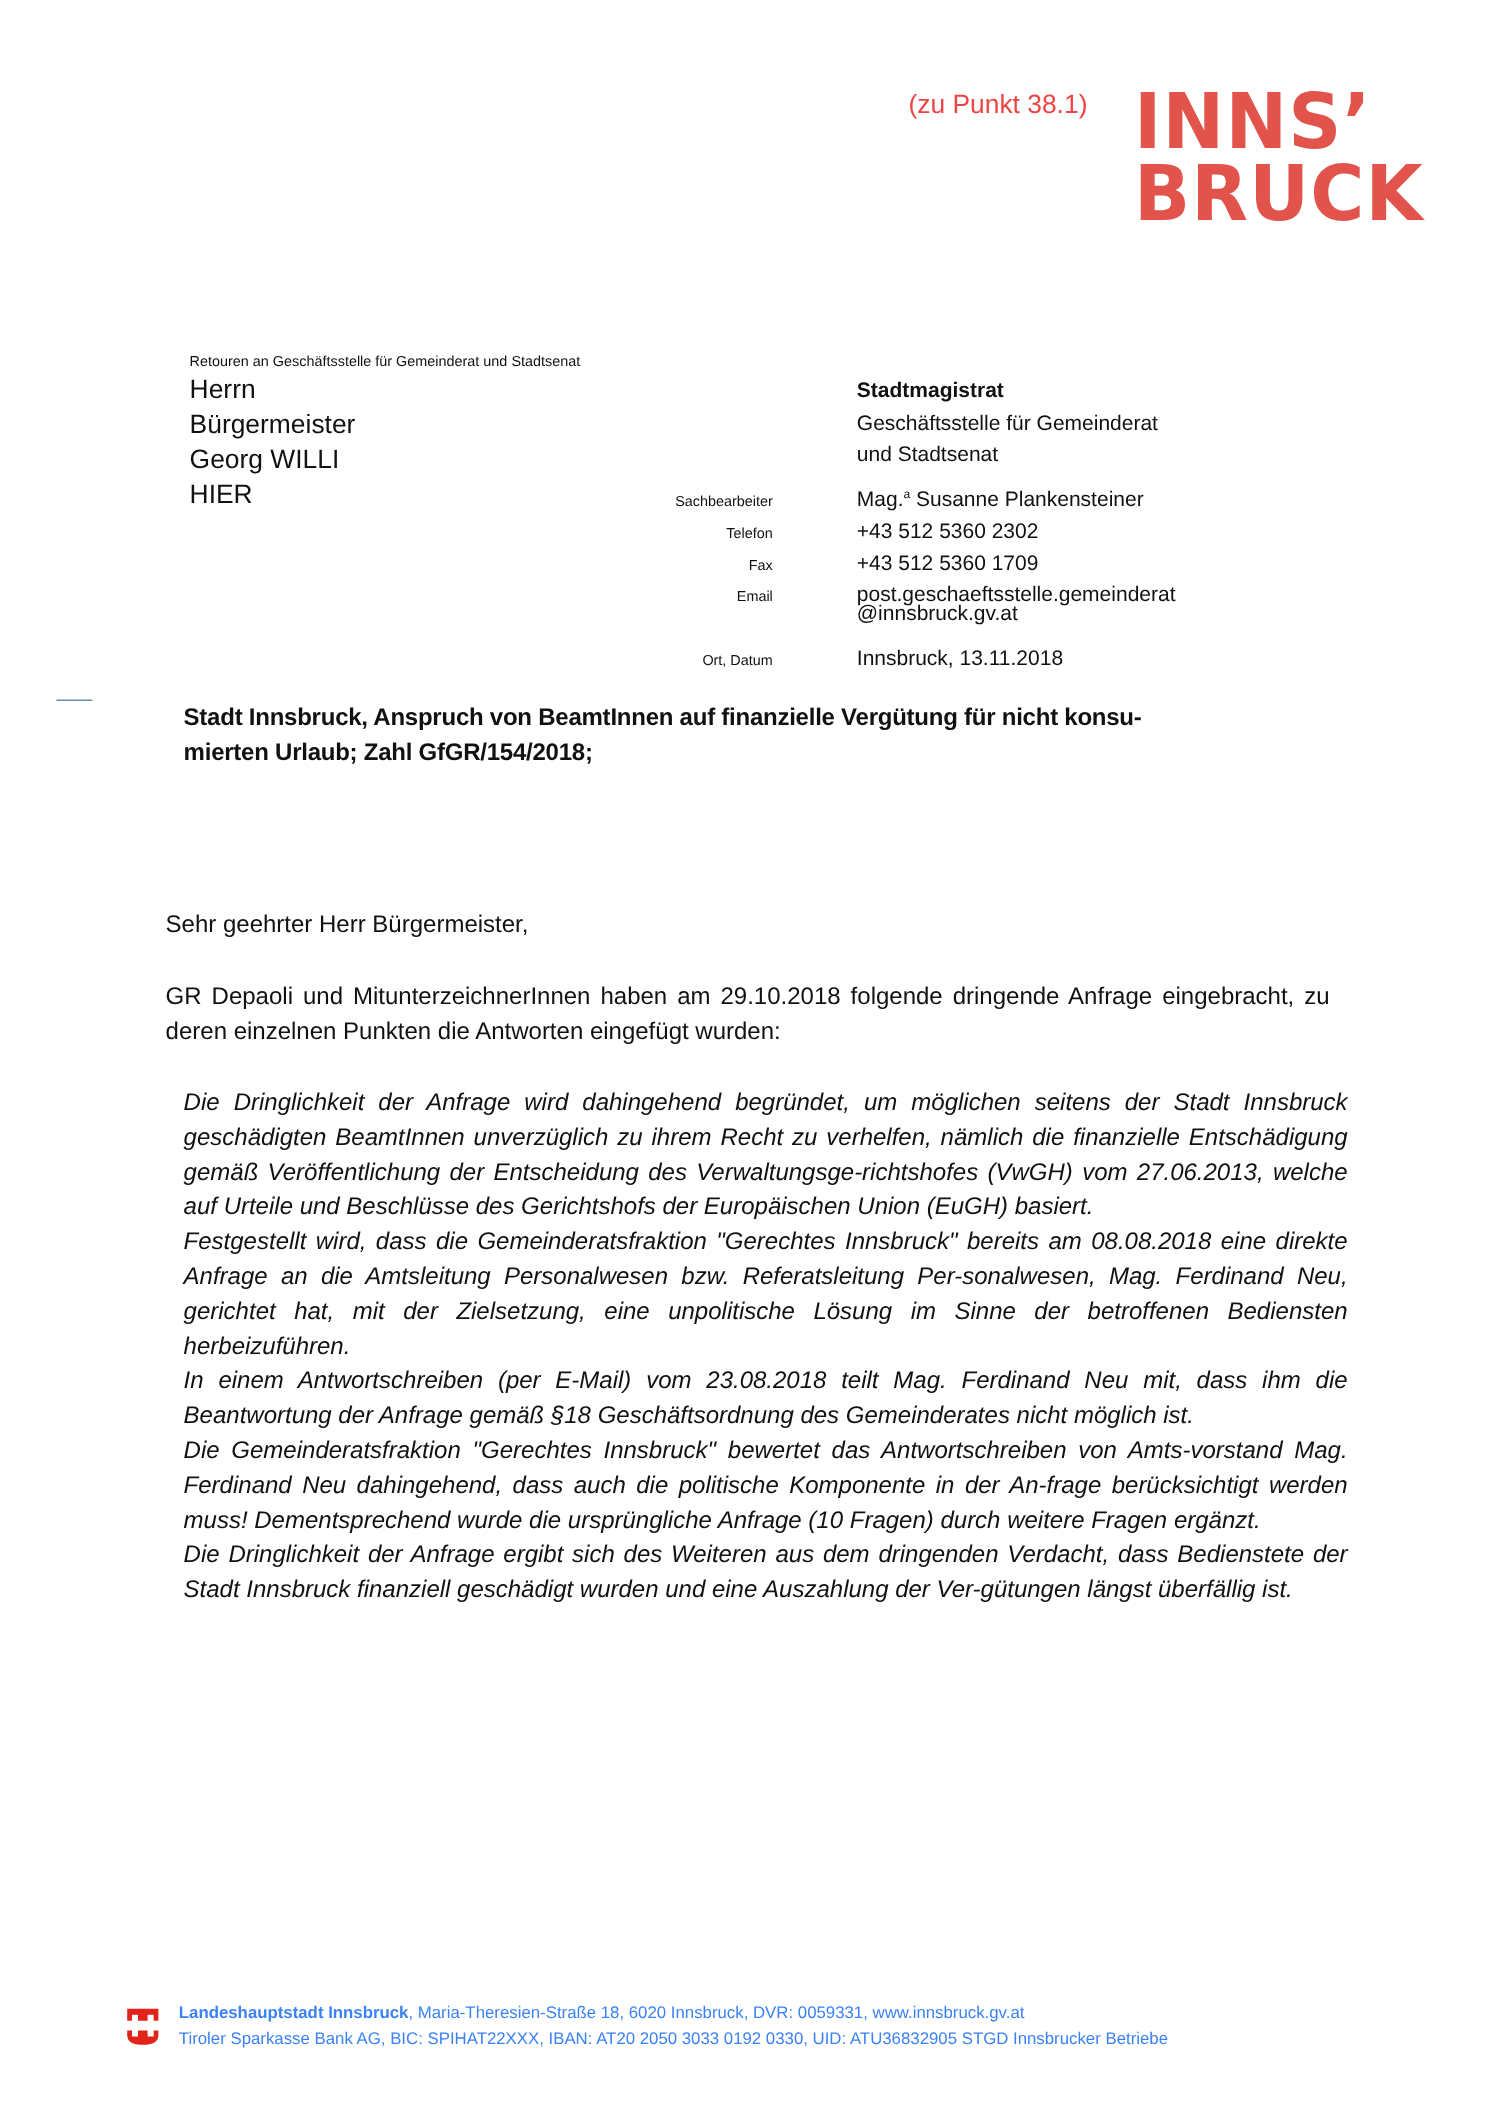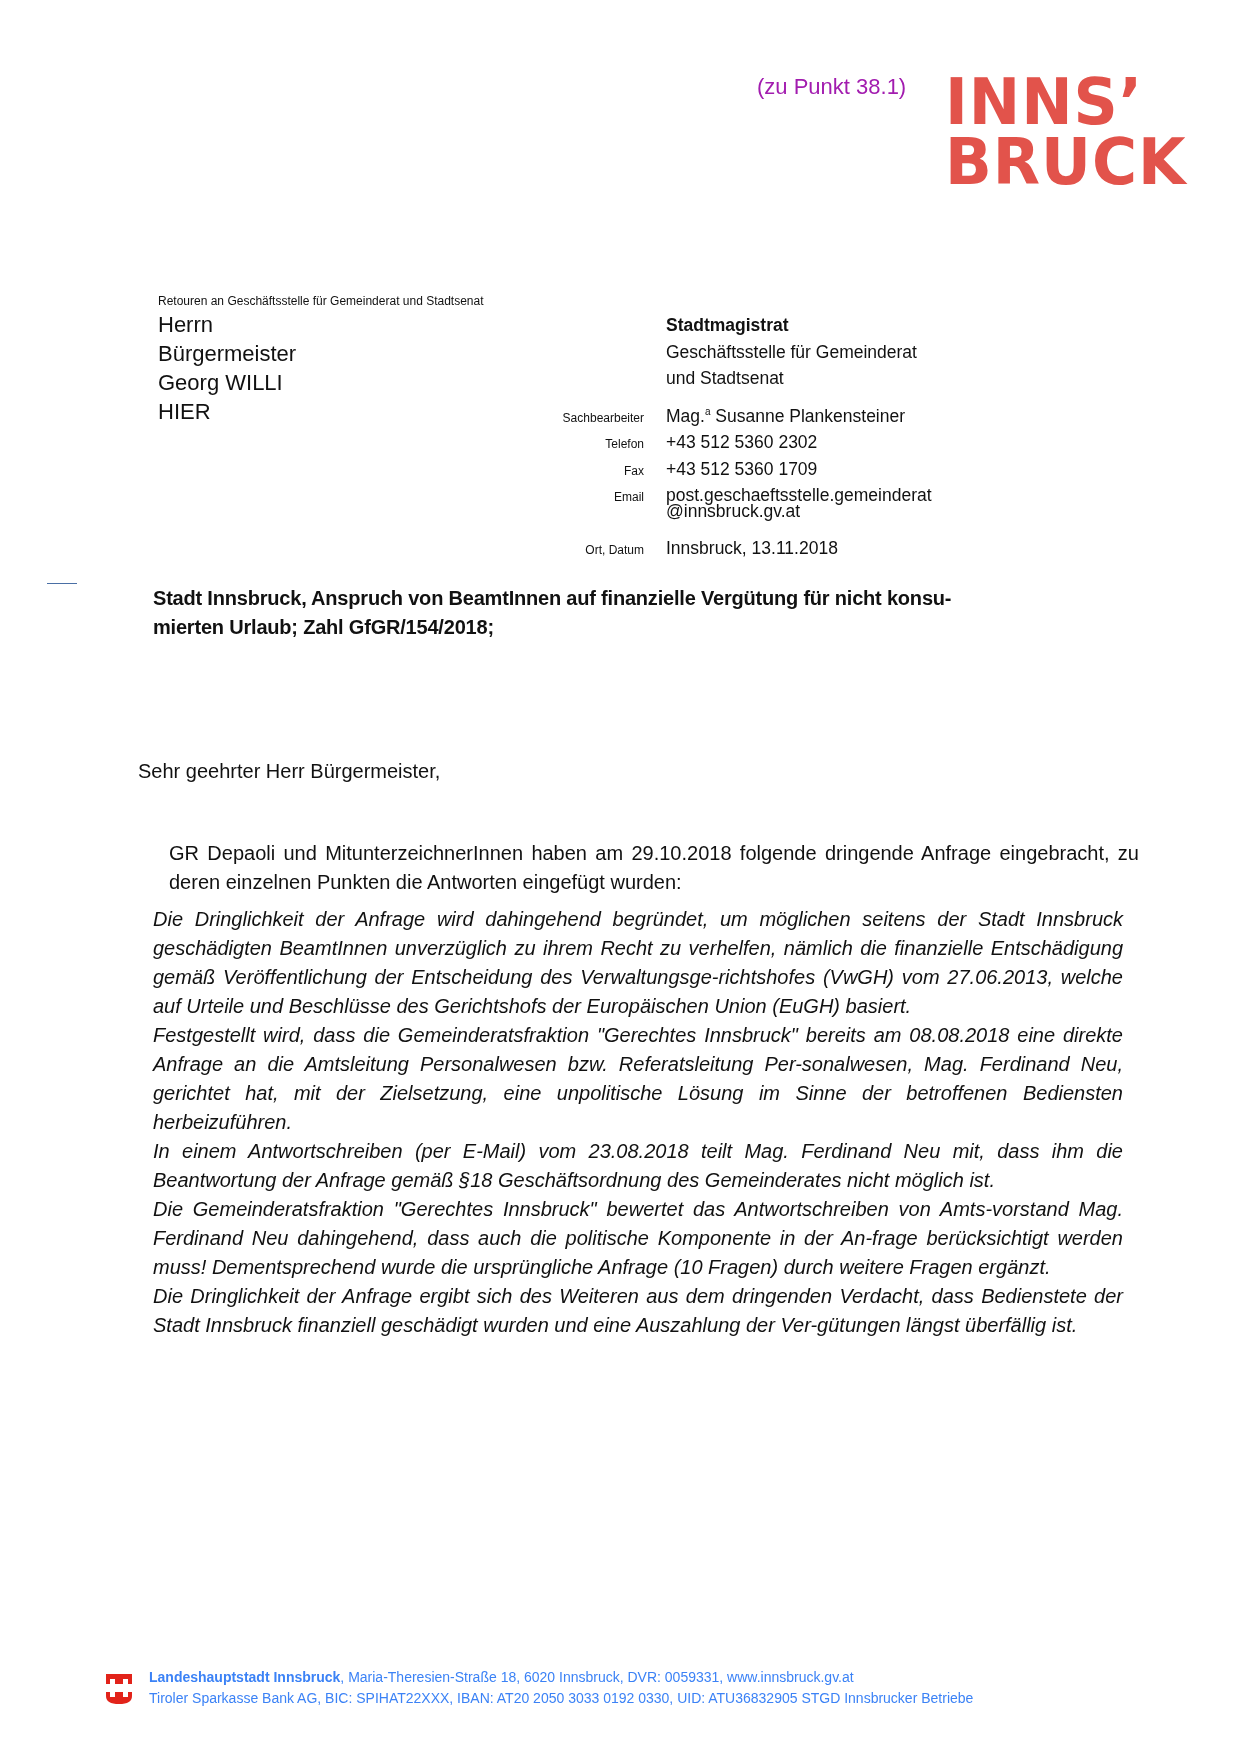"(zu Punkt 38.1)" .ref-note { color: #a21caf -> #ef4444 }
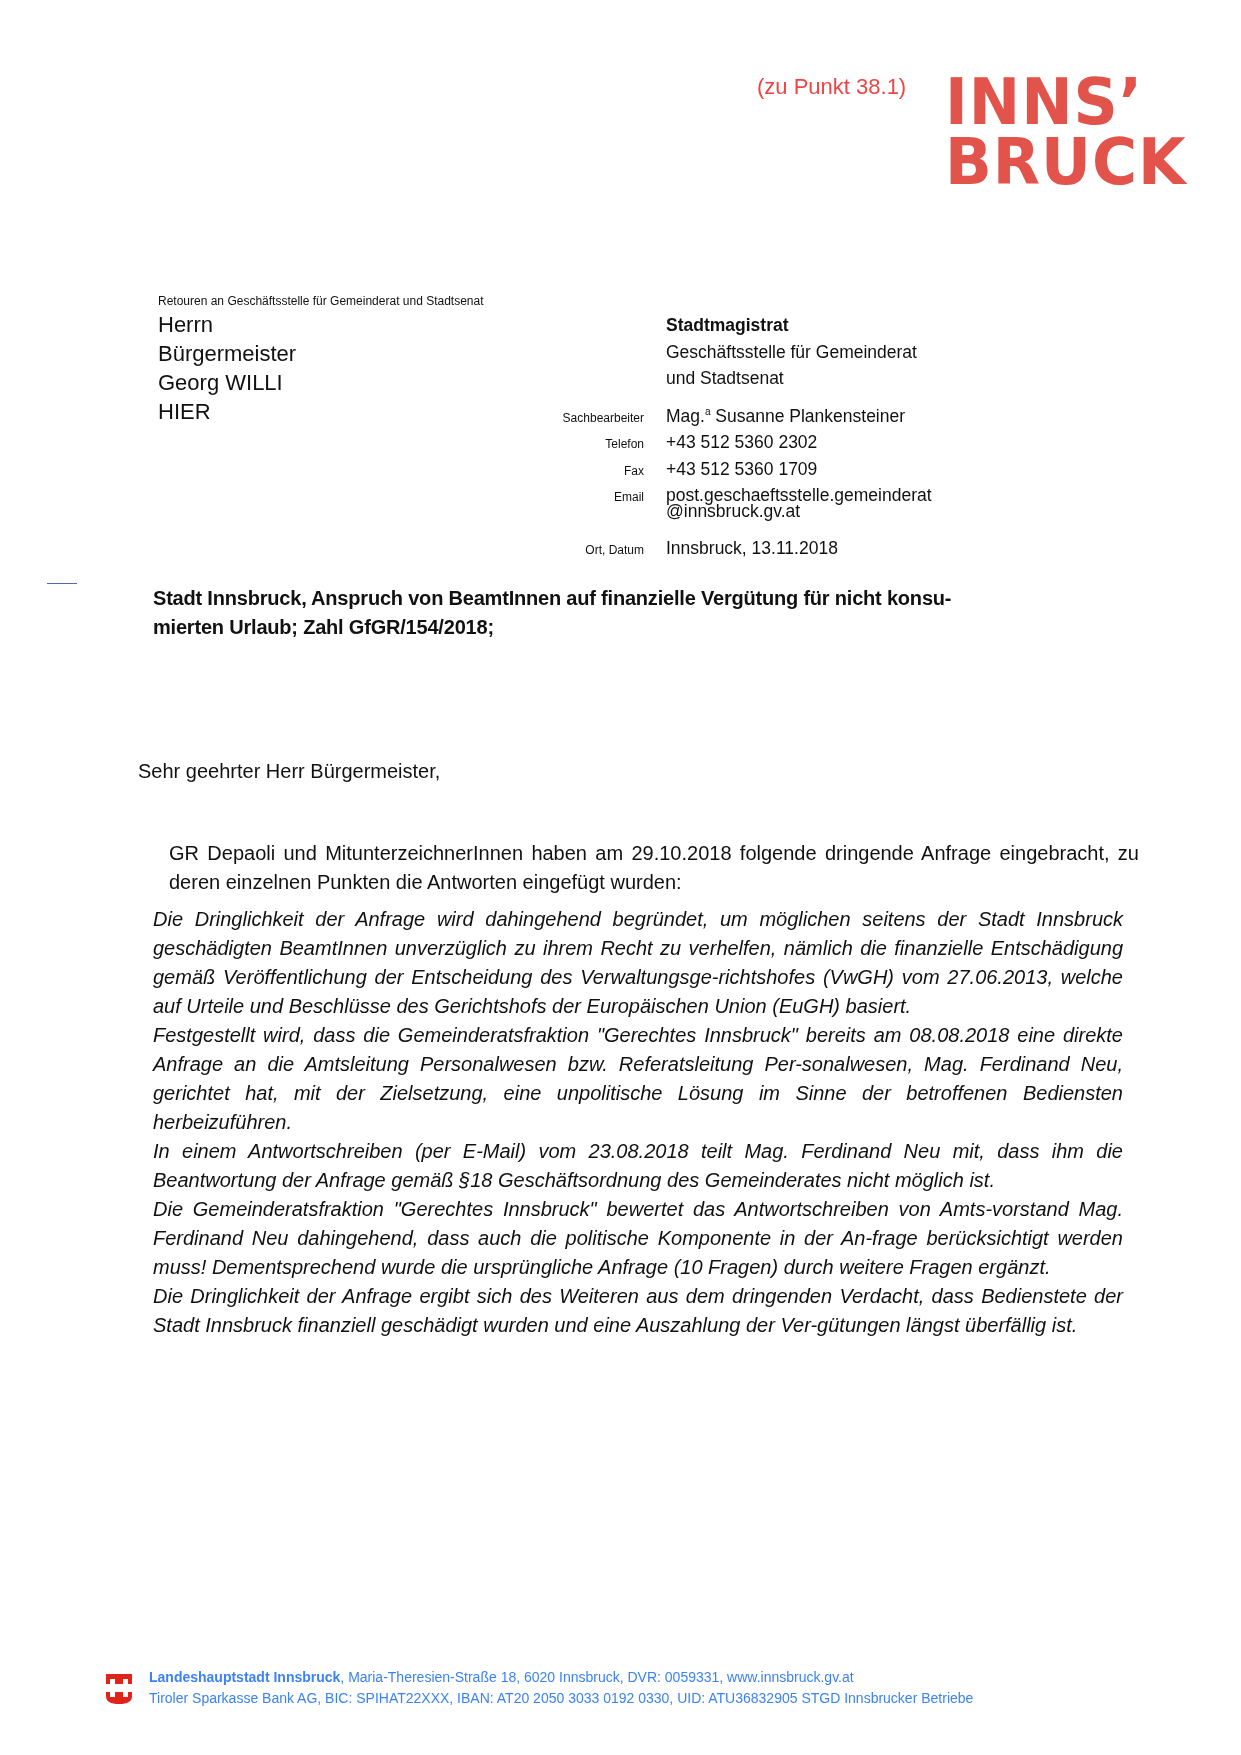"Stadtmagistrat" .sender .value { margin-left: none -> 48px }
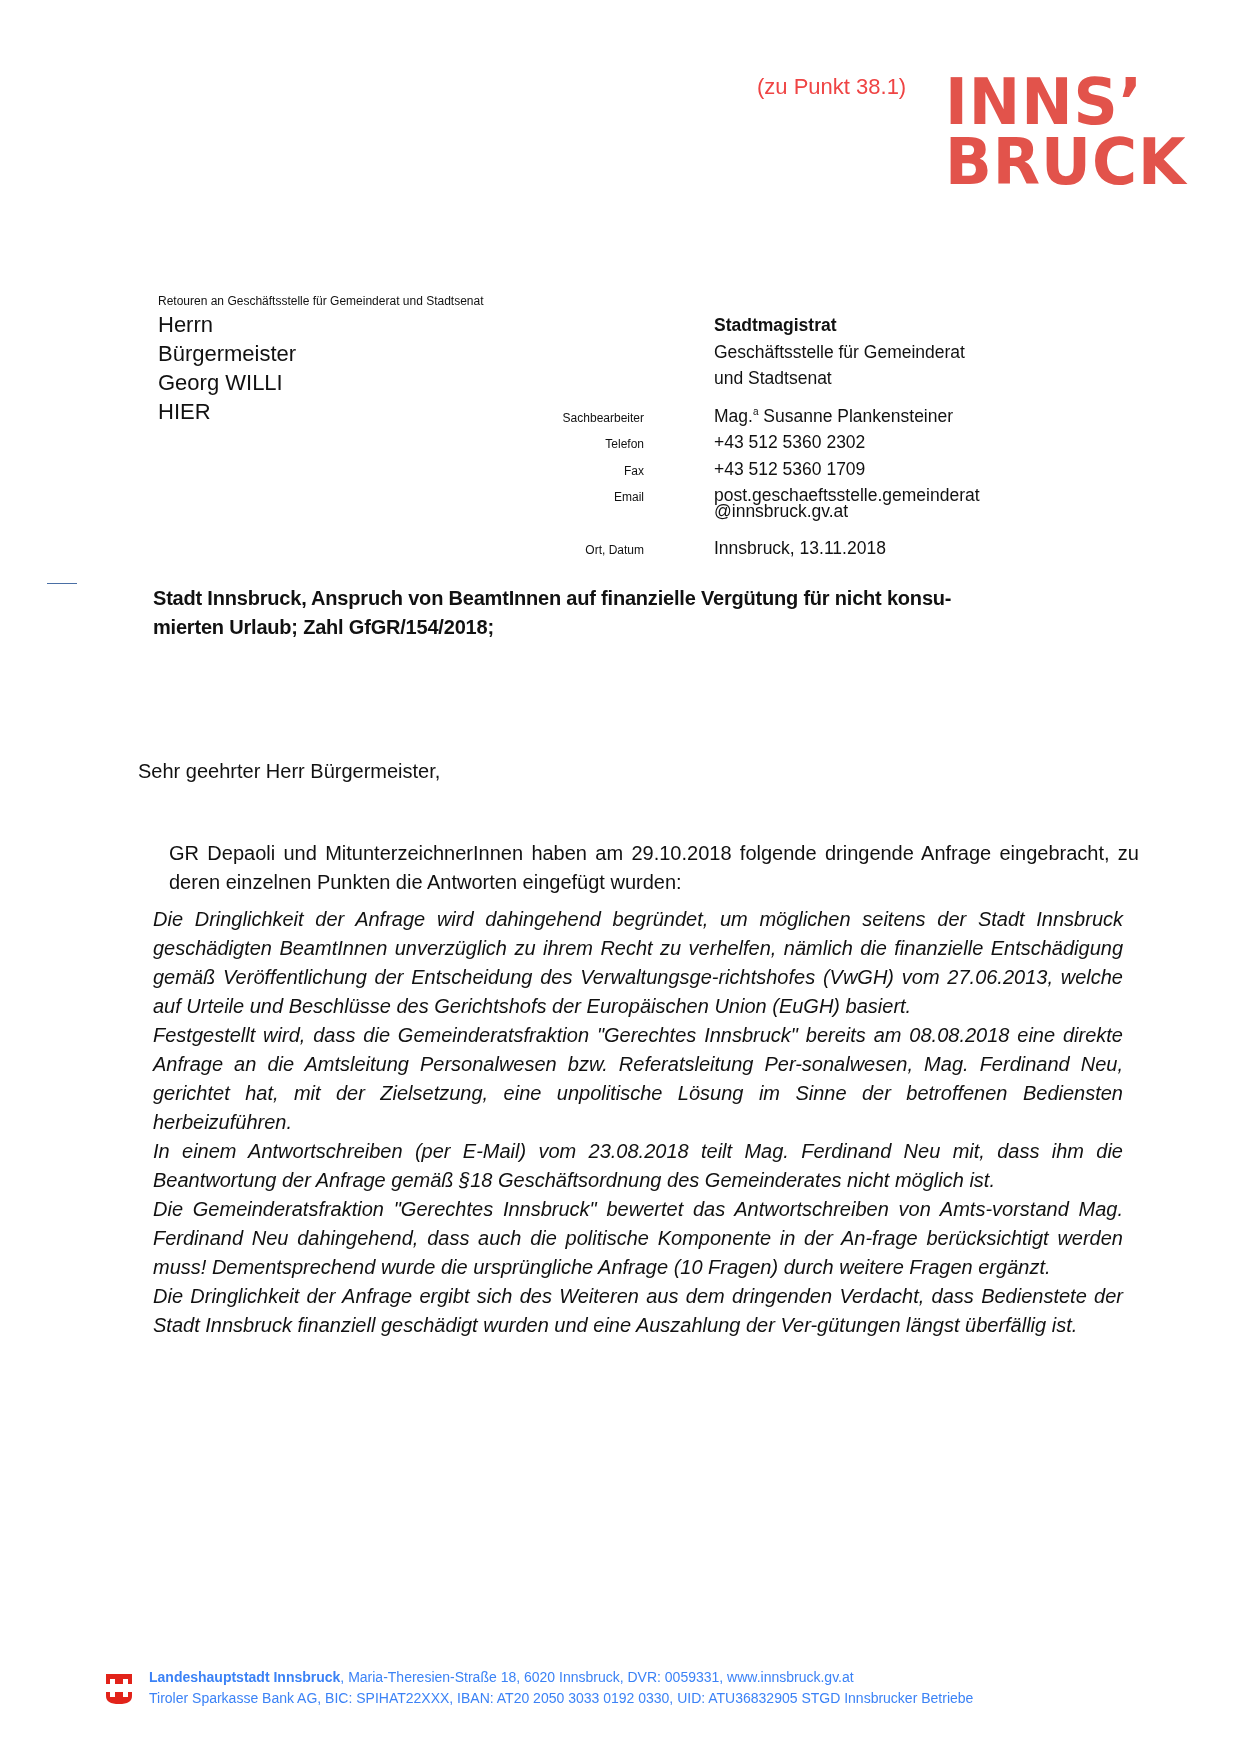"GR Depaoli und MitunterzeichnerInnen" .intro { left: 169px -> 138px; margin-top: 22px -> none }
